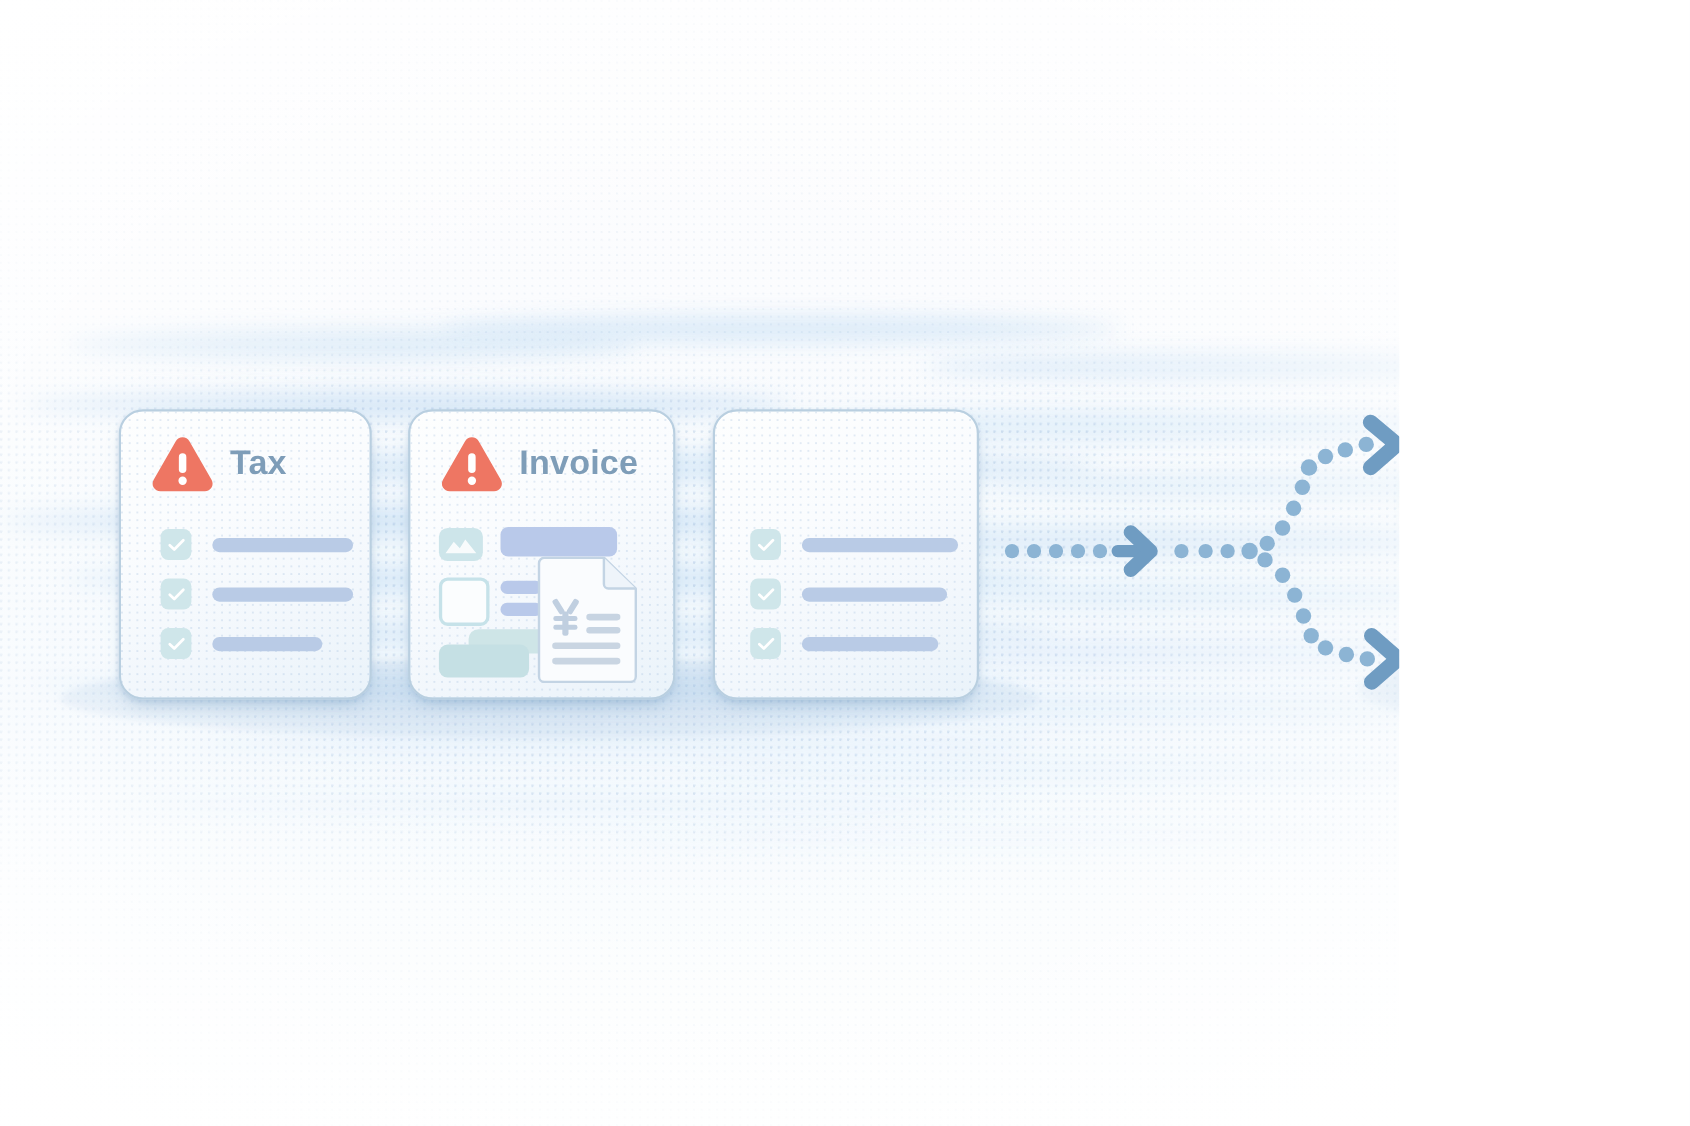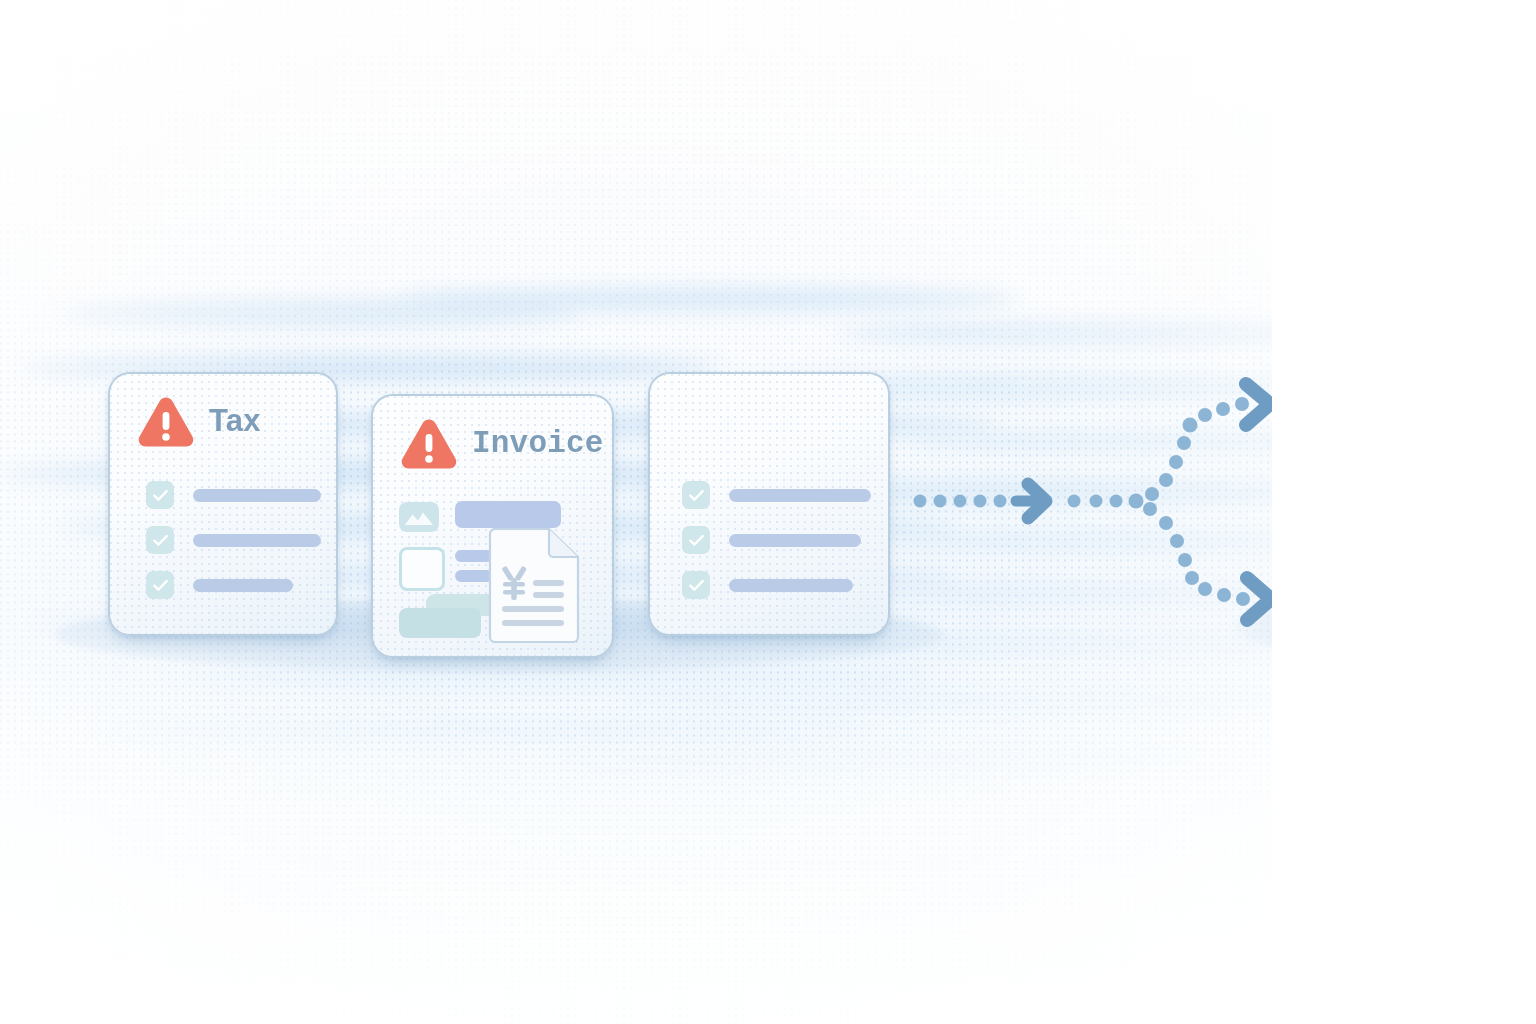"Invoice" div.card { font-family: Liberation Mono, monospace -> none; top: 394px -> 372px }
